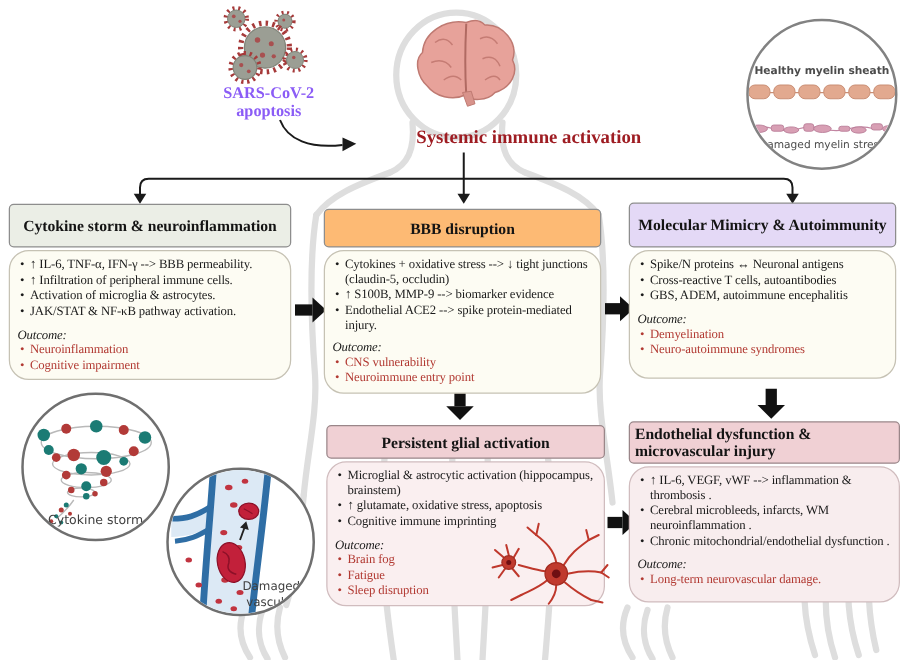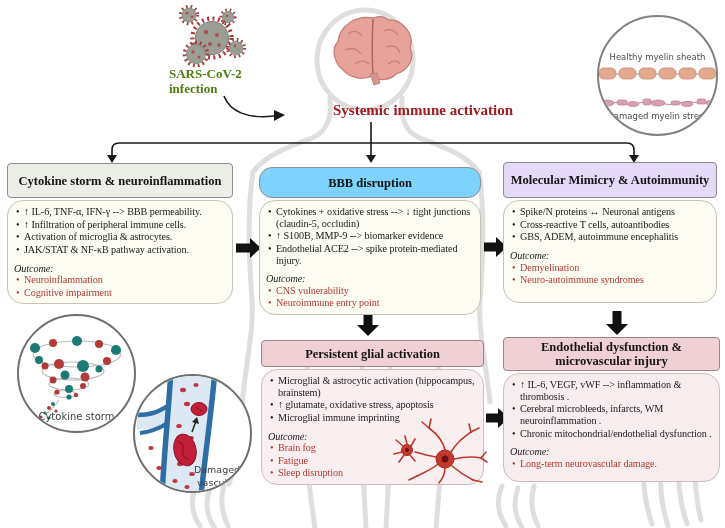"Healthy myelin sheath" .lbl-healthy { font-weight: none -> bold }
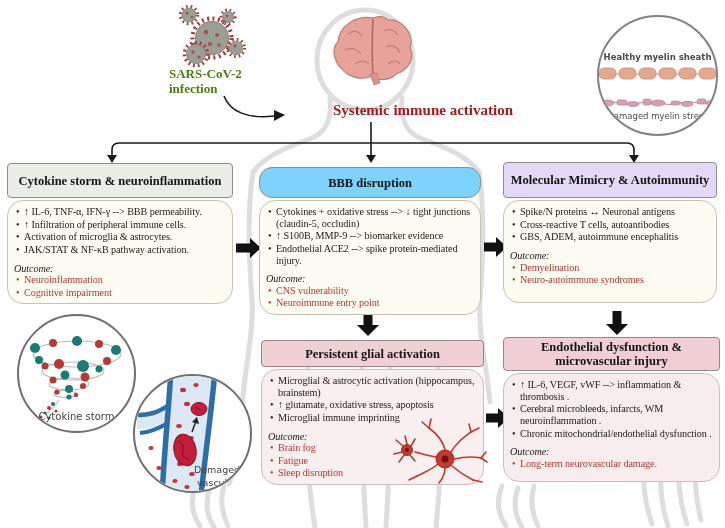"SARS-CoV-2" .virus-label { color: #4d7c0f -> #8b5cf6; text-align: none -> center }
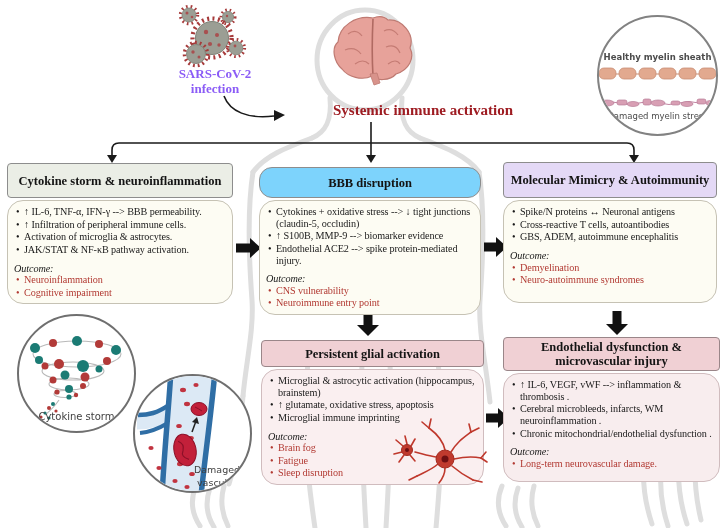"infection" span { text: infection -> apoptosis }
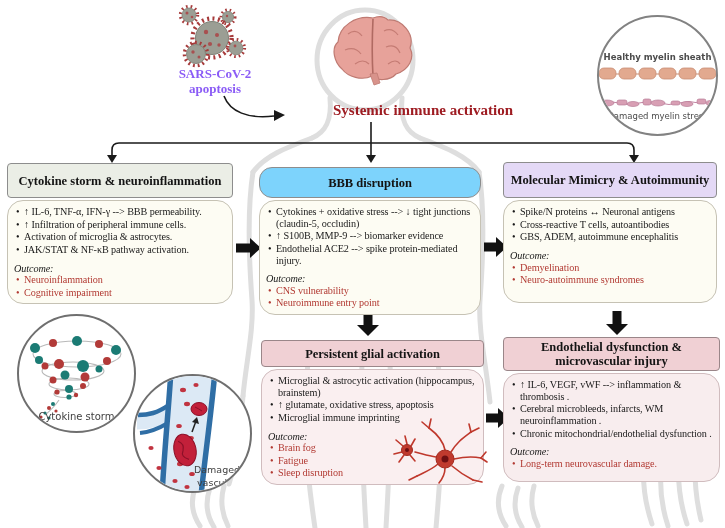"Cytokine storm & neuroinflammation" .pbox-header h3 { text-align: center -> left }
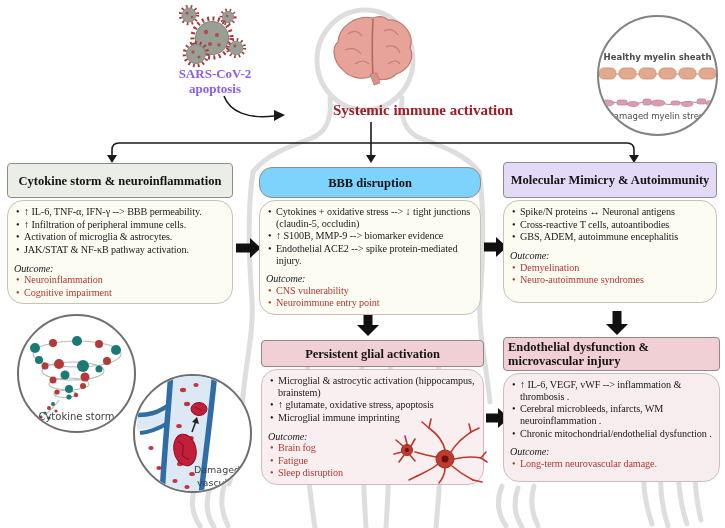"BBB disruption" .b2 .pbox-header { background: #7dd3fc -> #fdba74; border-radius: 13px -> none }
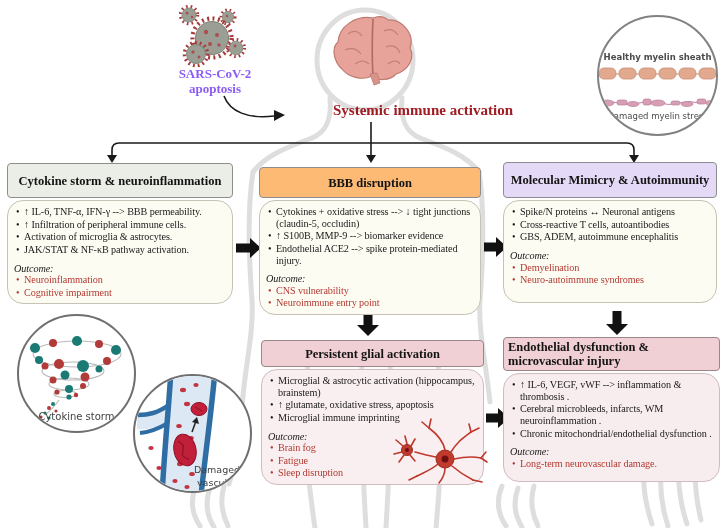"Microglial immune imprinting" li { text: Microglial -> Cognitive }
